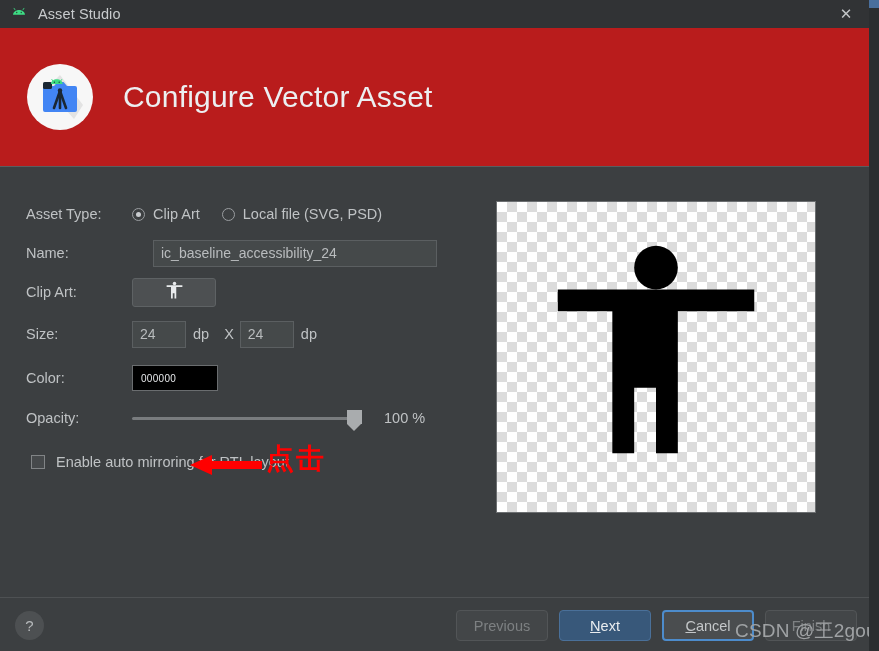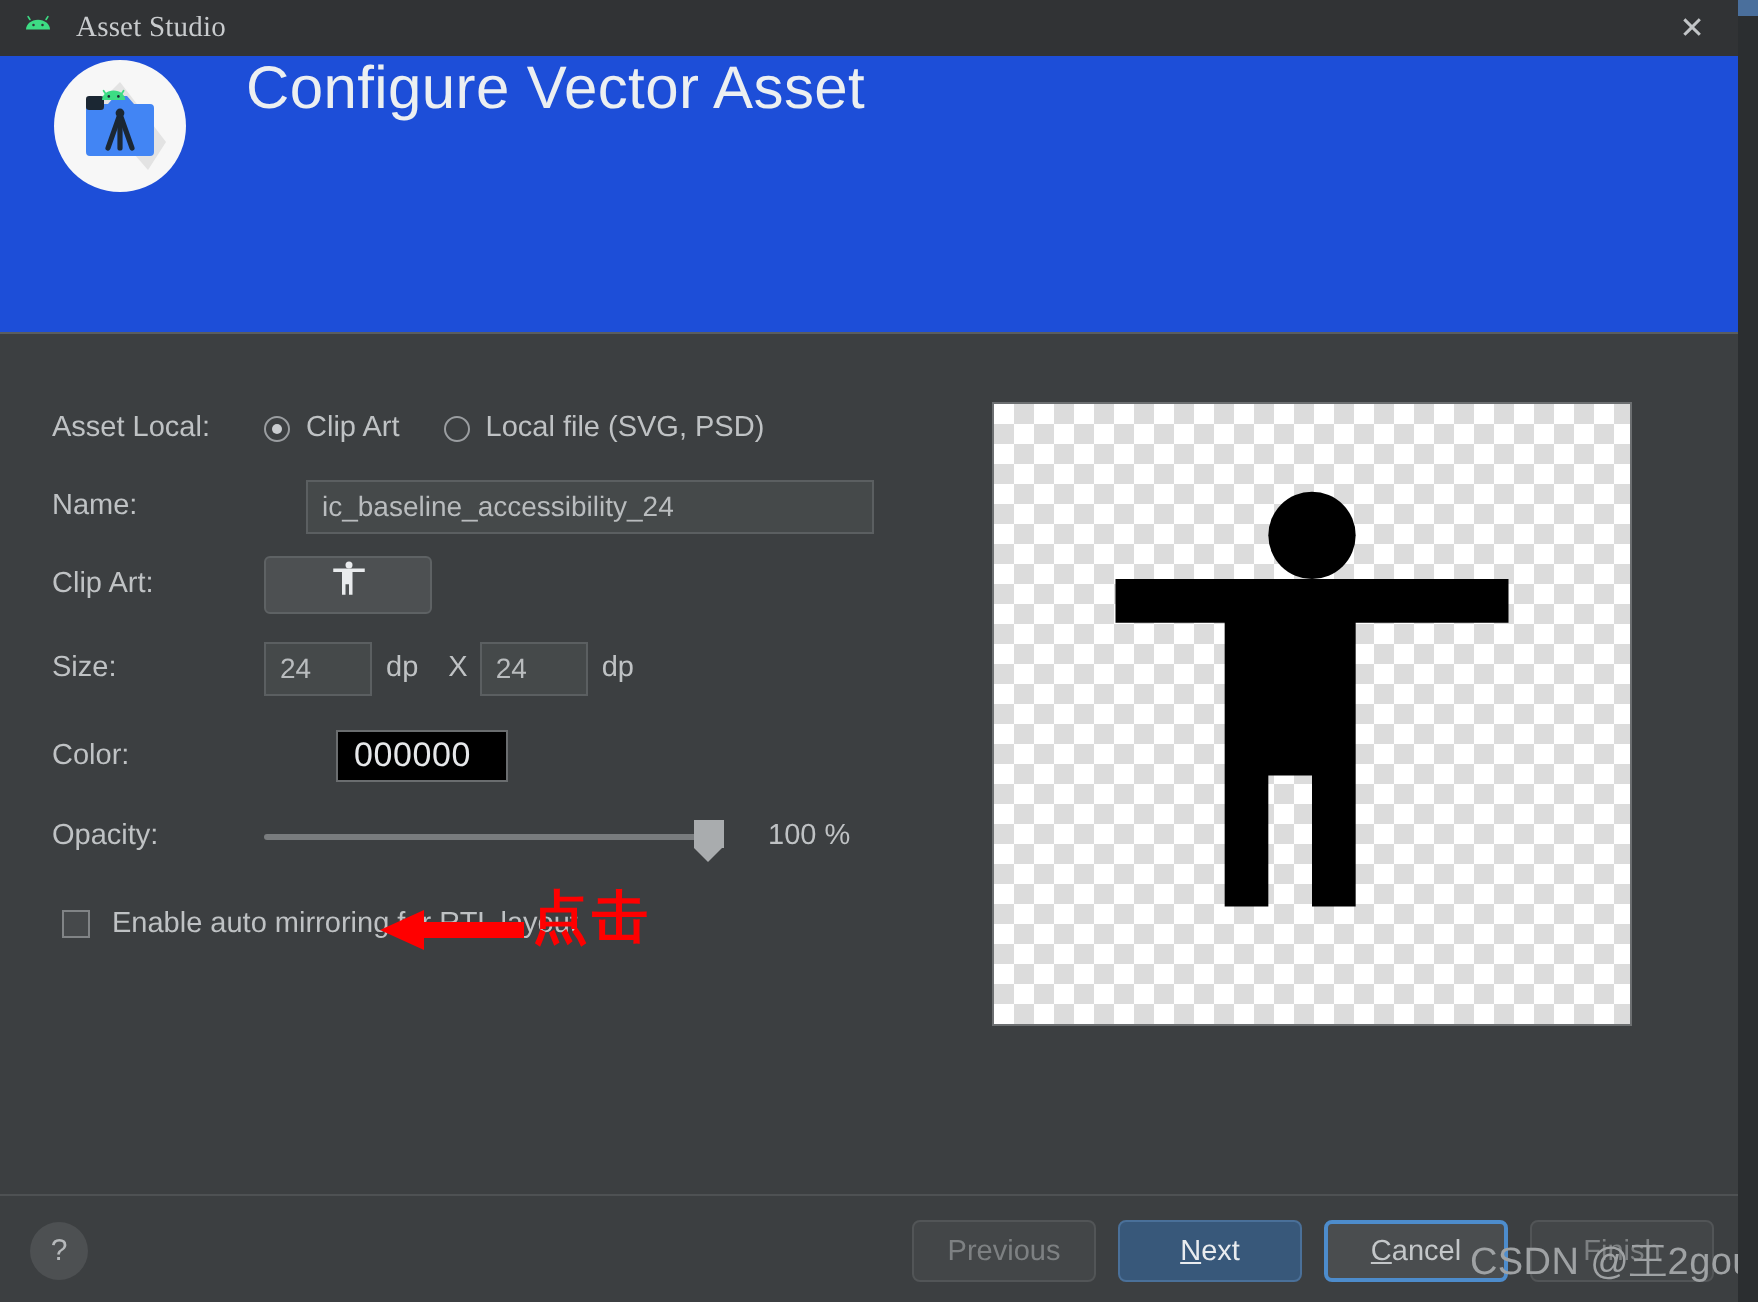"Asset Studio" .titlebar-title { font-family: Liberation Serif, serif -> none }
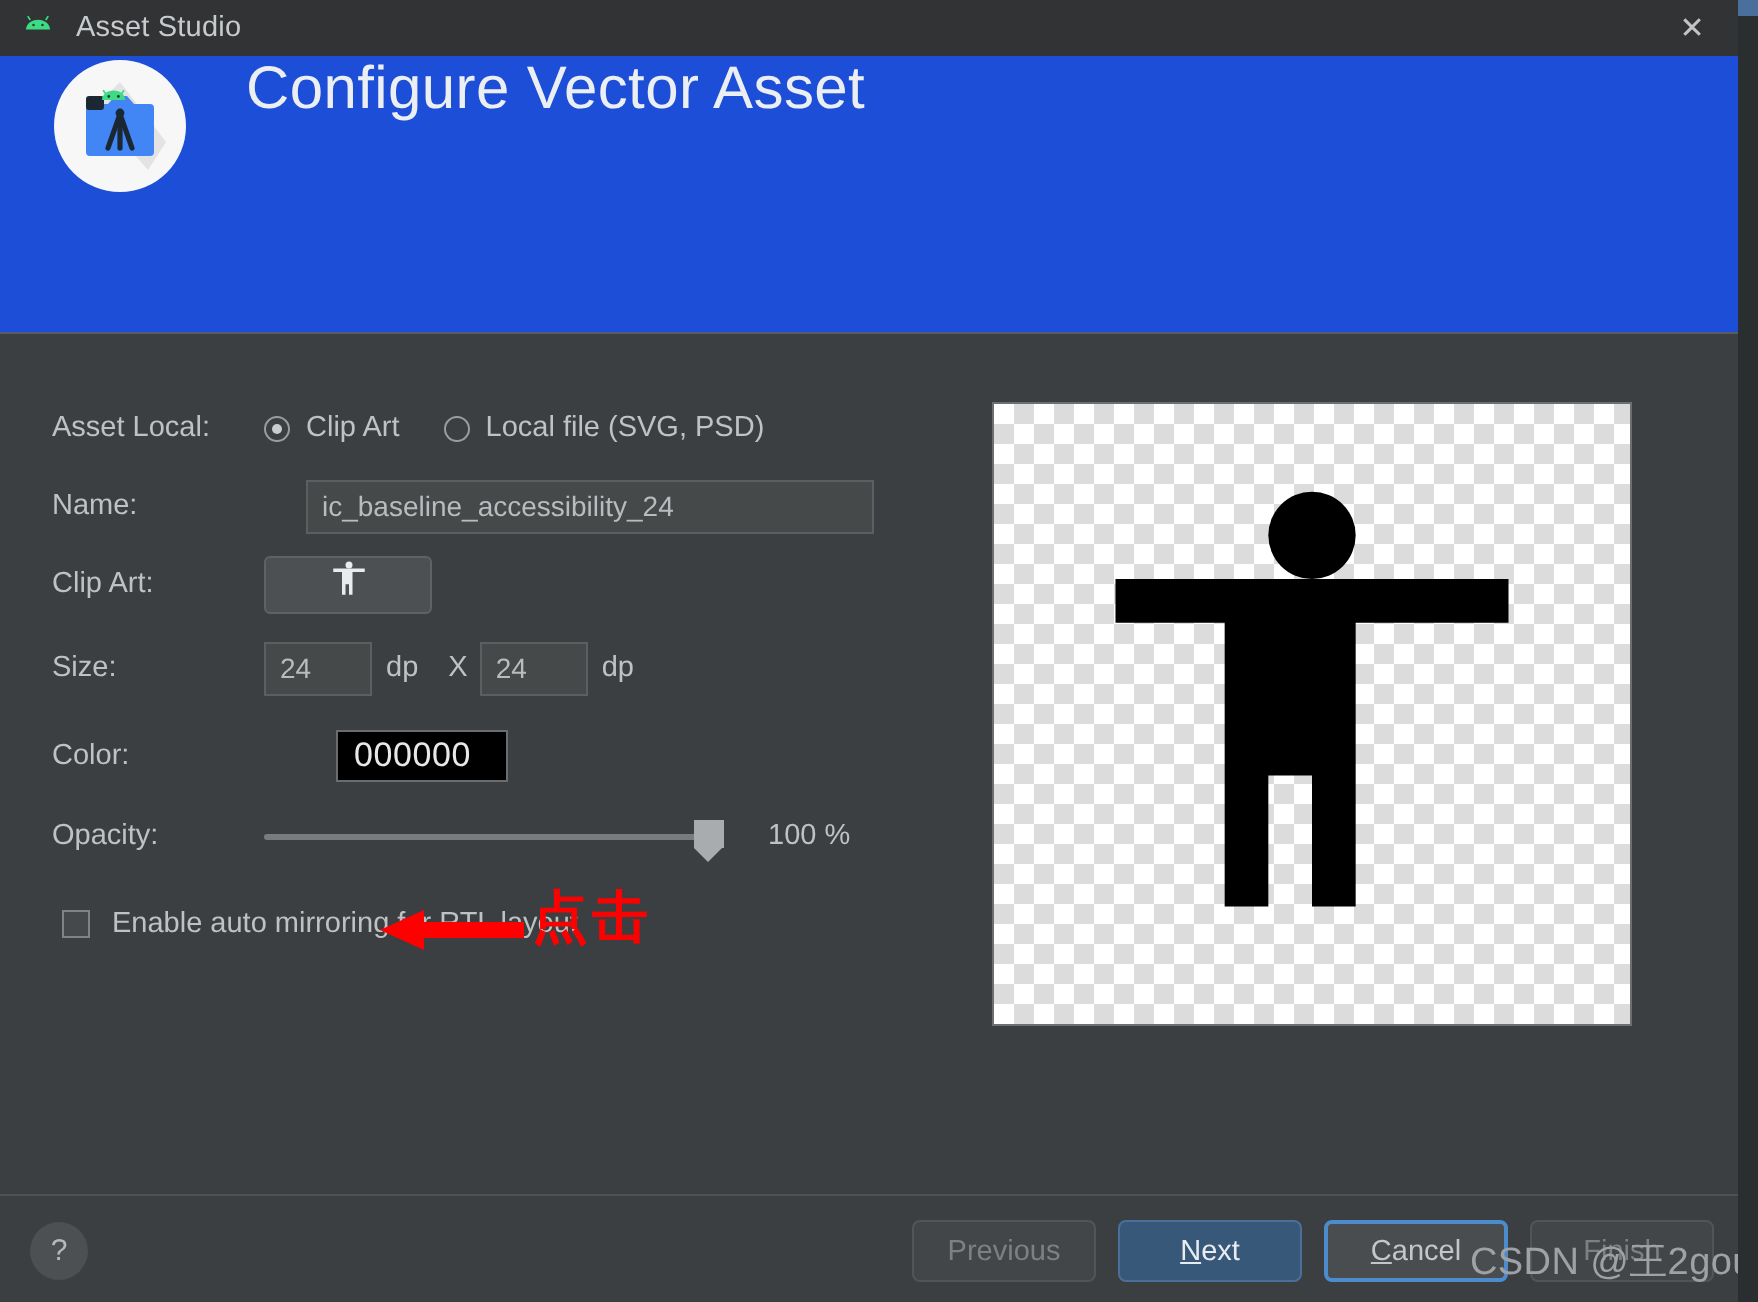"Configure Vector Asset" .banner { align-items: flex-start -> center; background: #1d4ed8 -> #b91c1c }
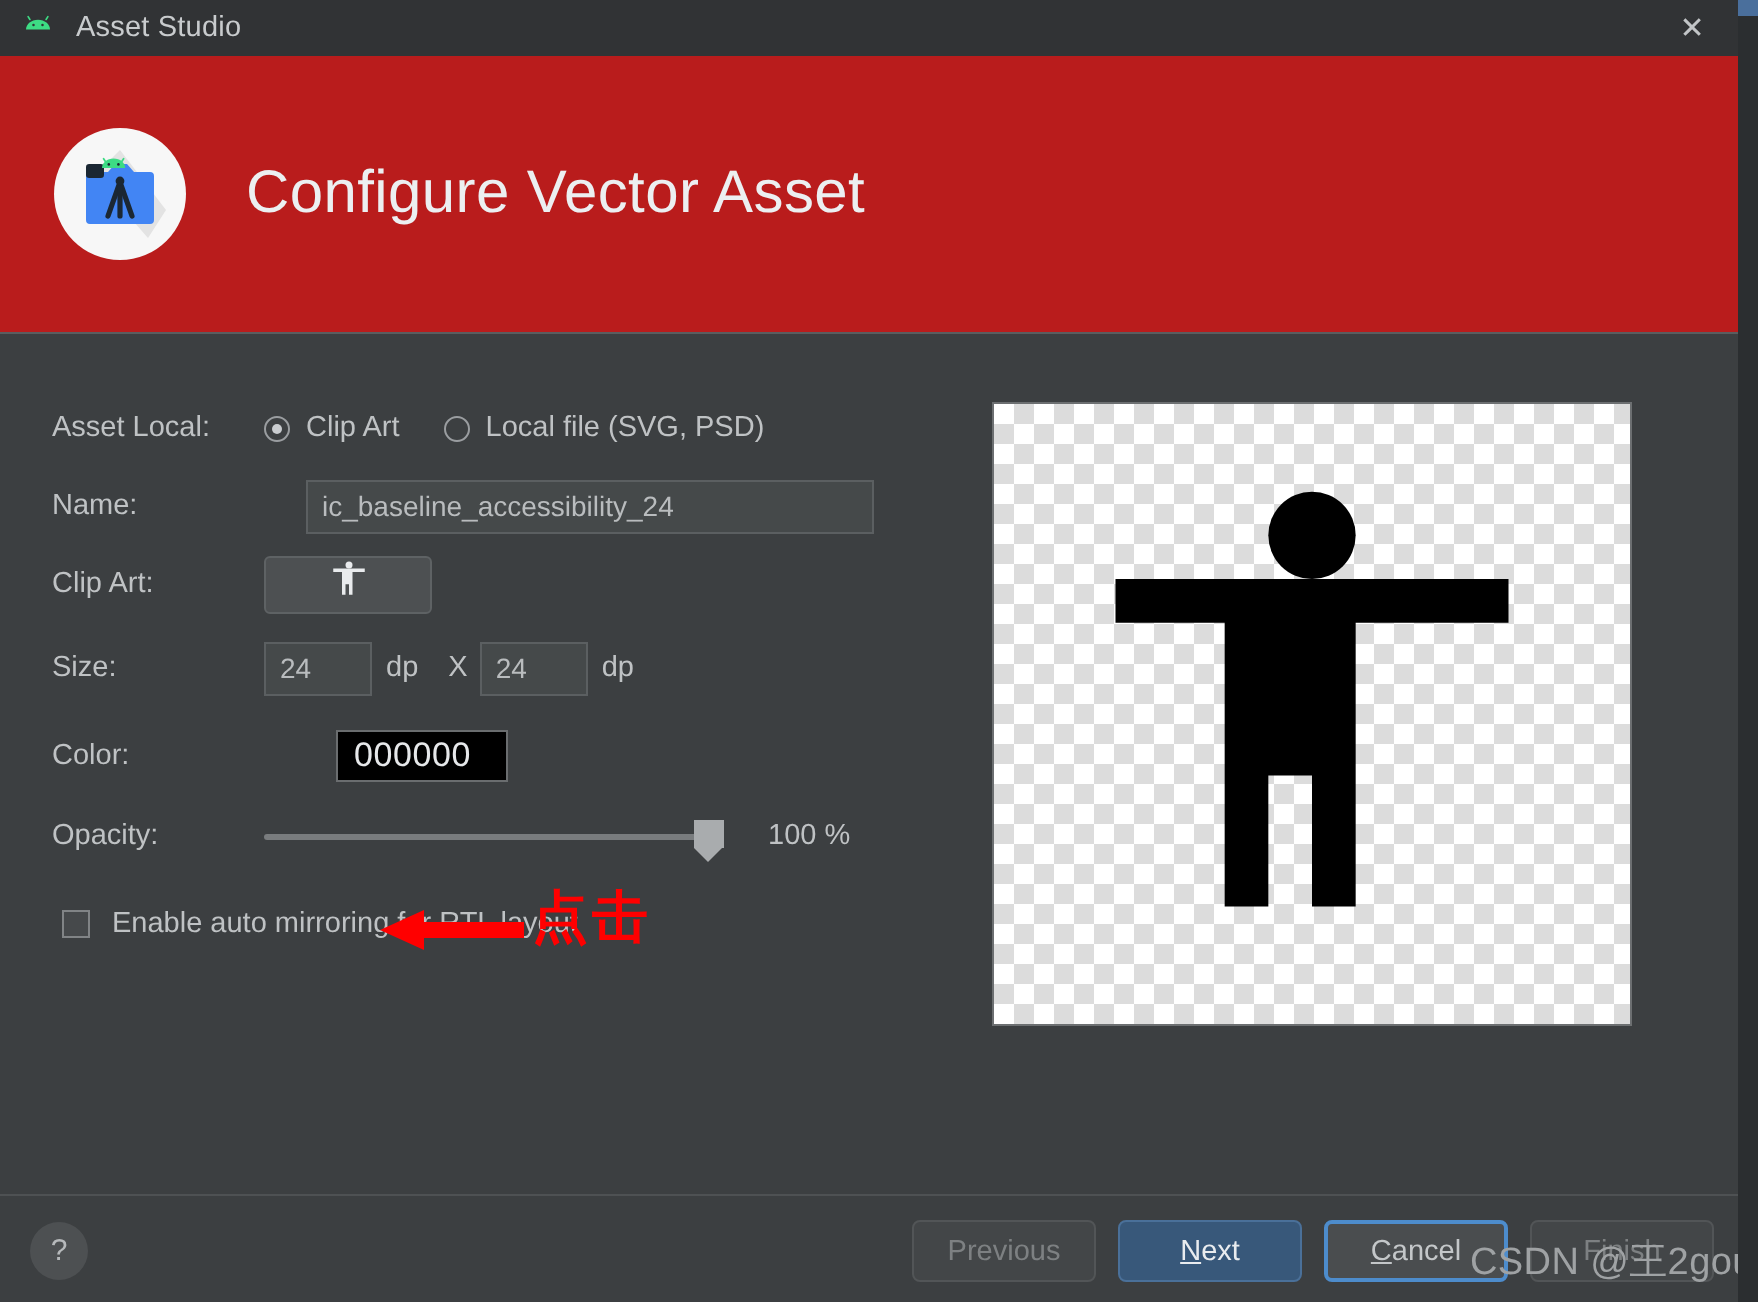"Asset Local:" span.lbl { text: Local -> Type }
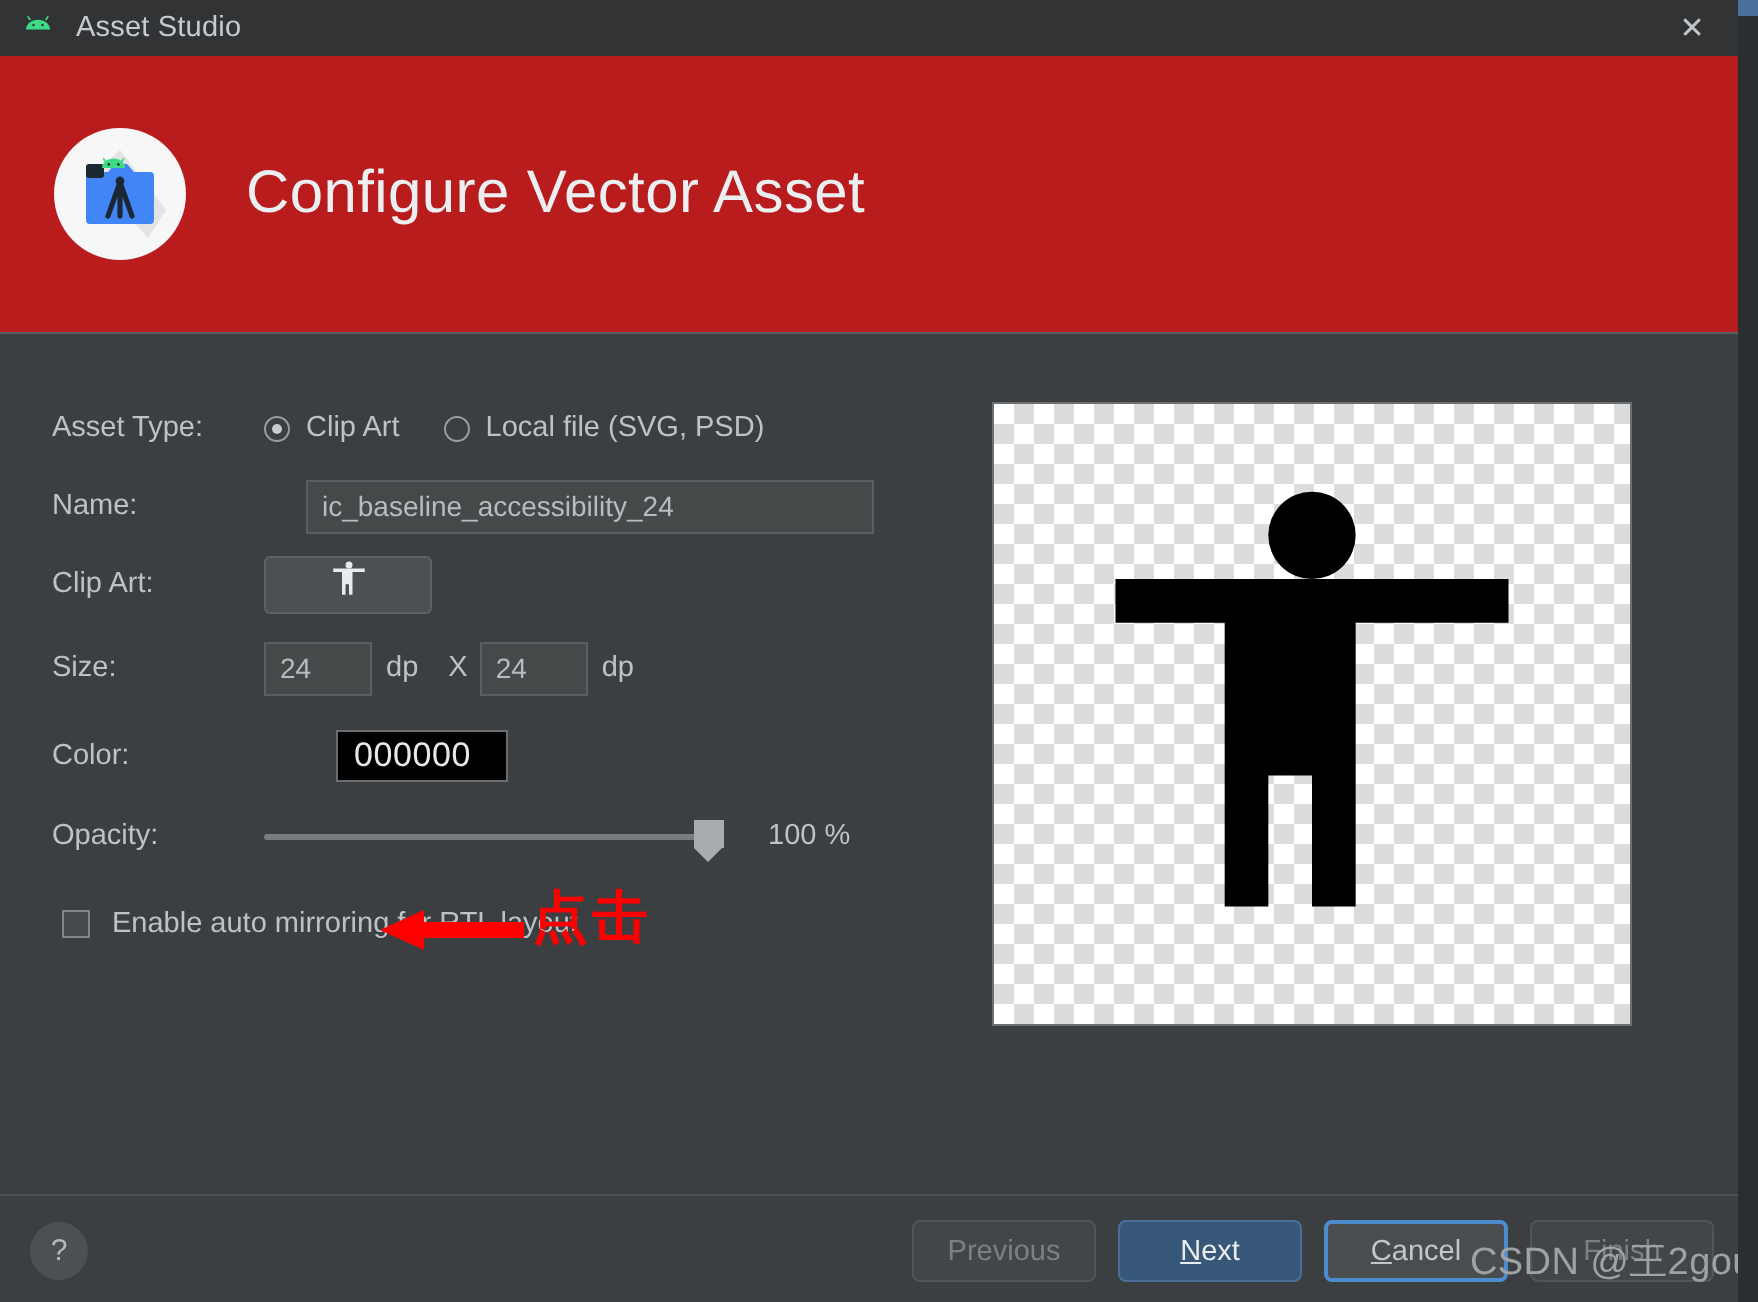"000000" .color-swatch { font-size: 17px -> 10px; margin-left: 36px -> none }
